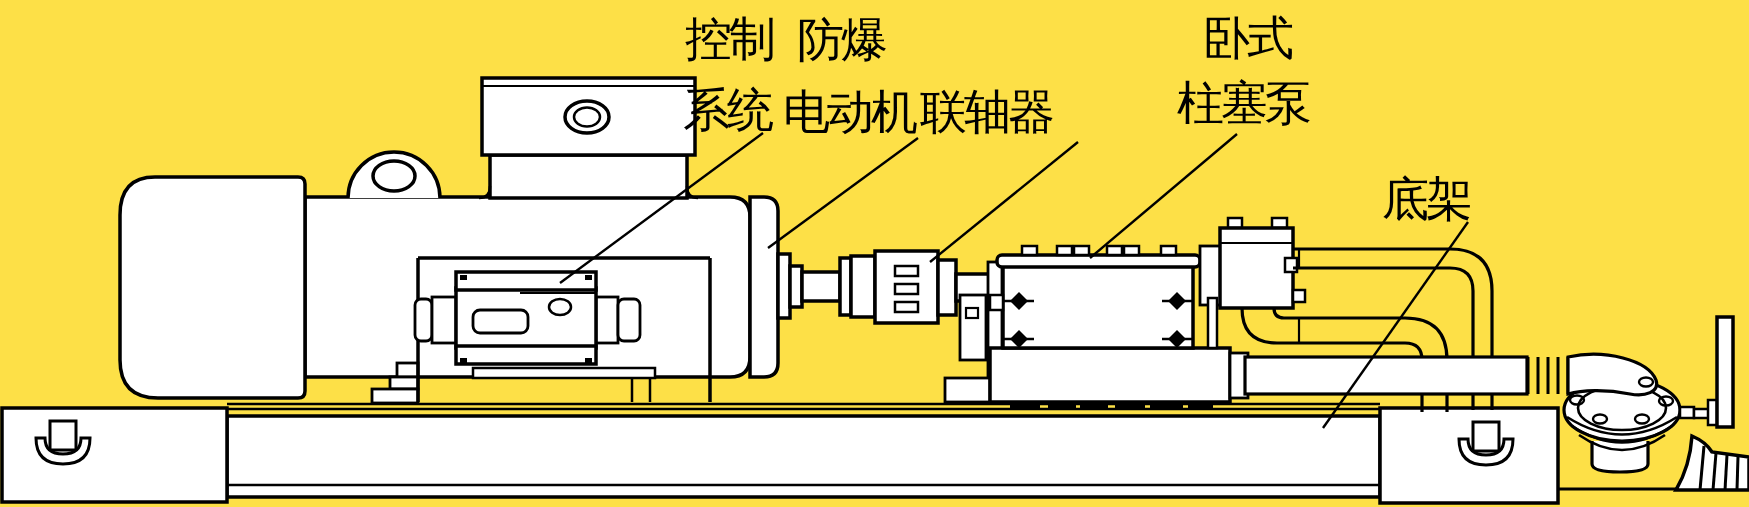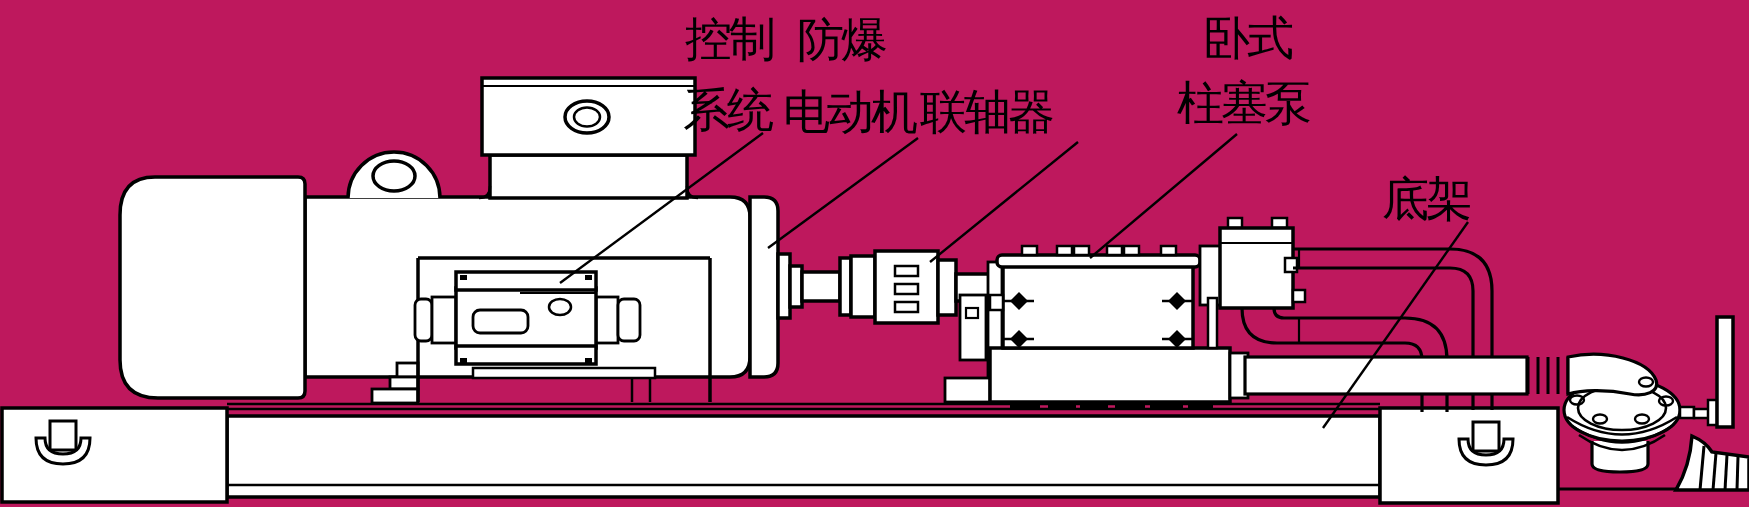"控制" .stage { background: #be185d -> #fde047 }
